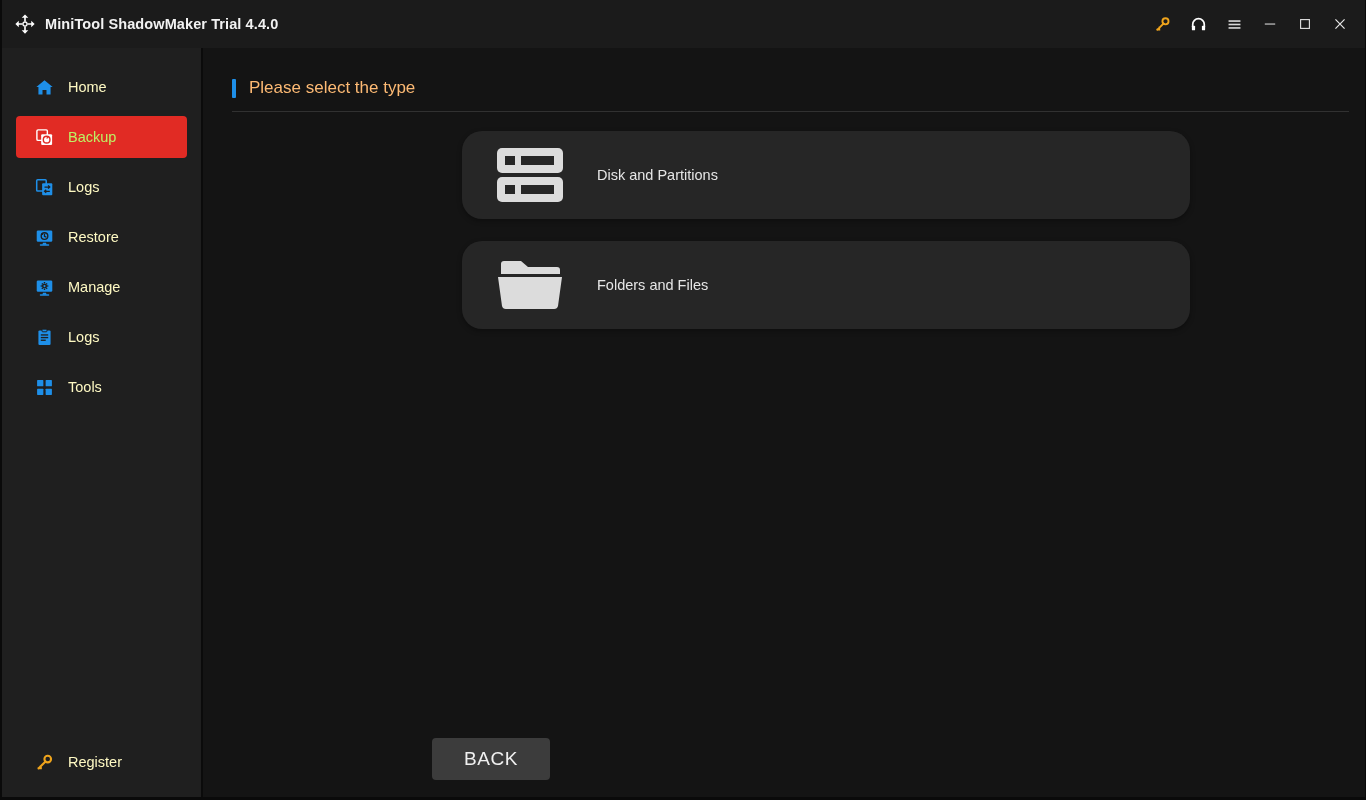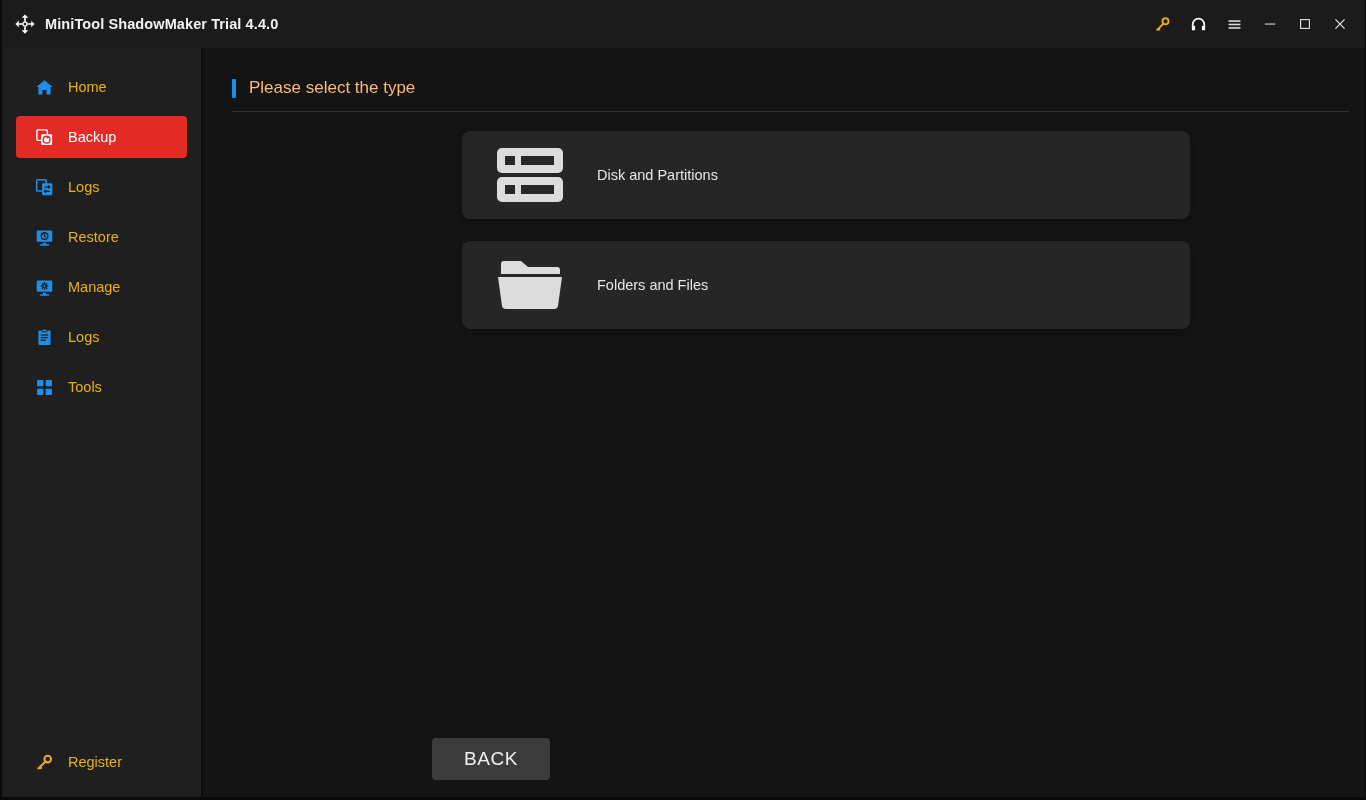"Home" .nav-label { color: #eab308 -> #fef9c3 }
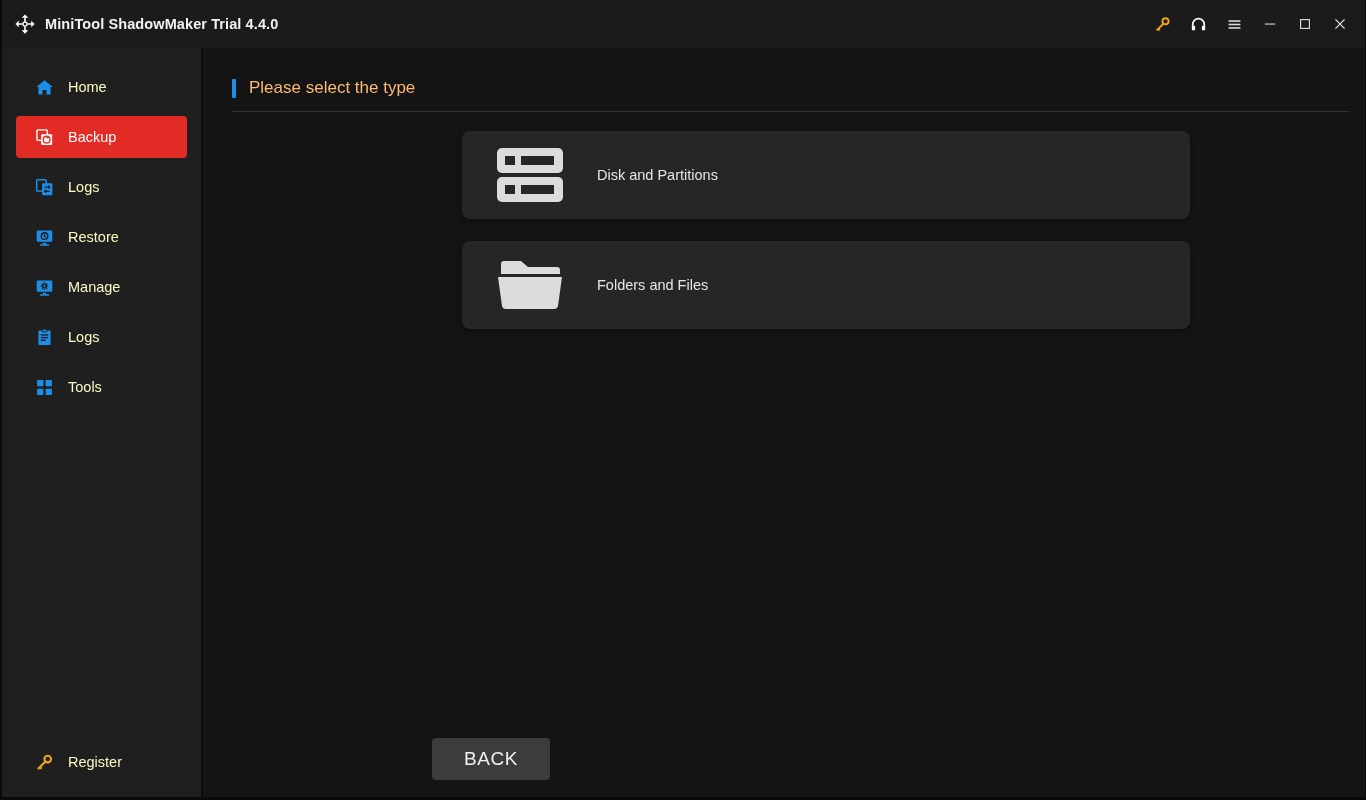"Backup" .nav-item.active .nav-label { color: #ffffff -> #bef264 }
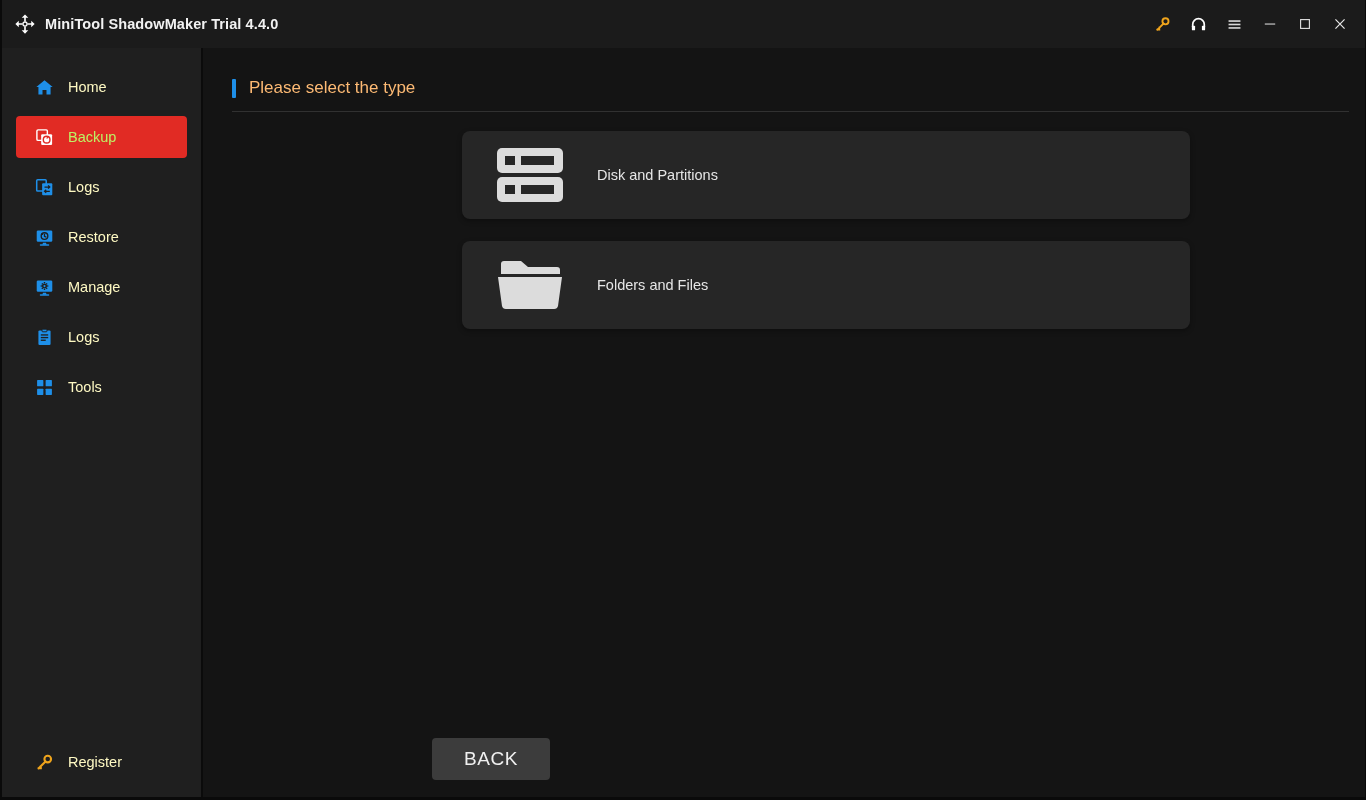"Disk and Partitions" .type-card { border-radius: 8px -> 20px }
